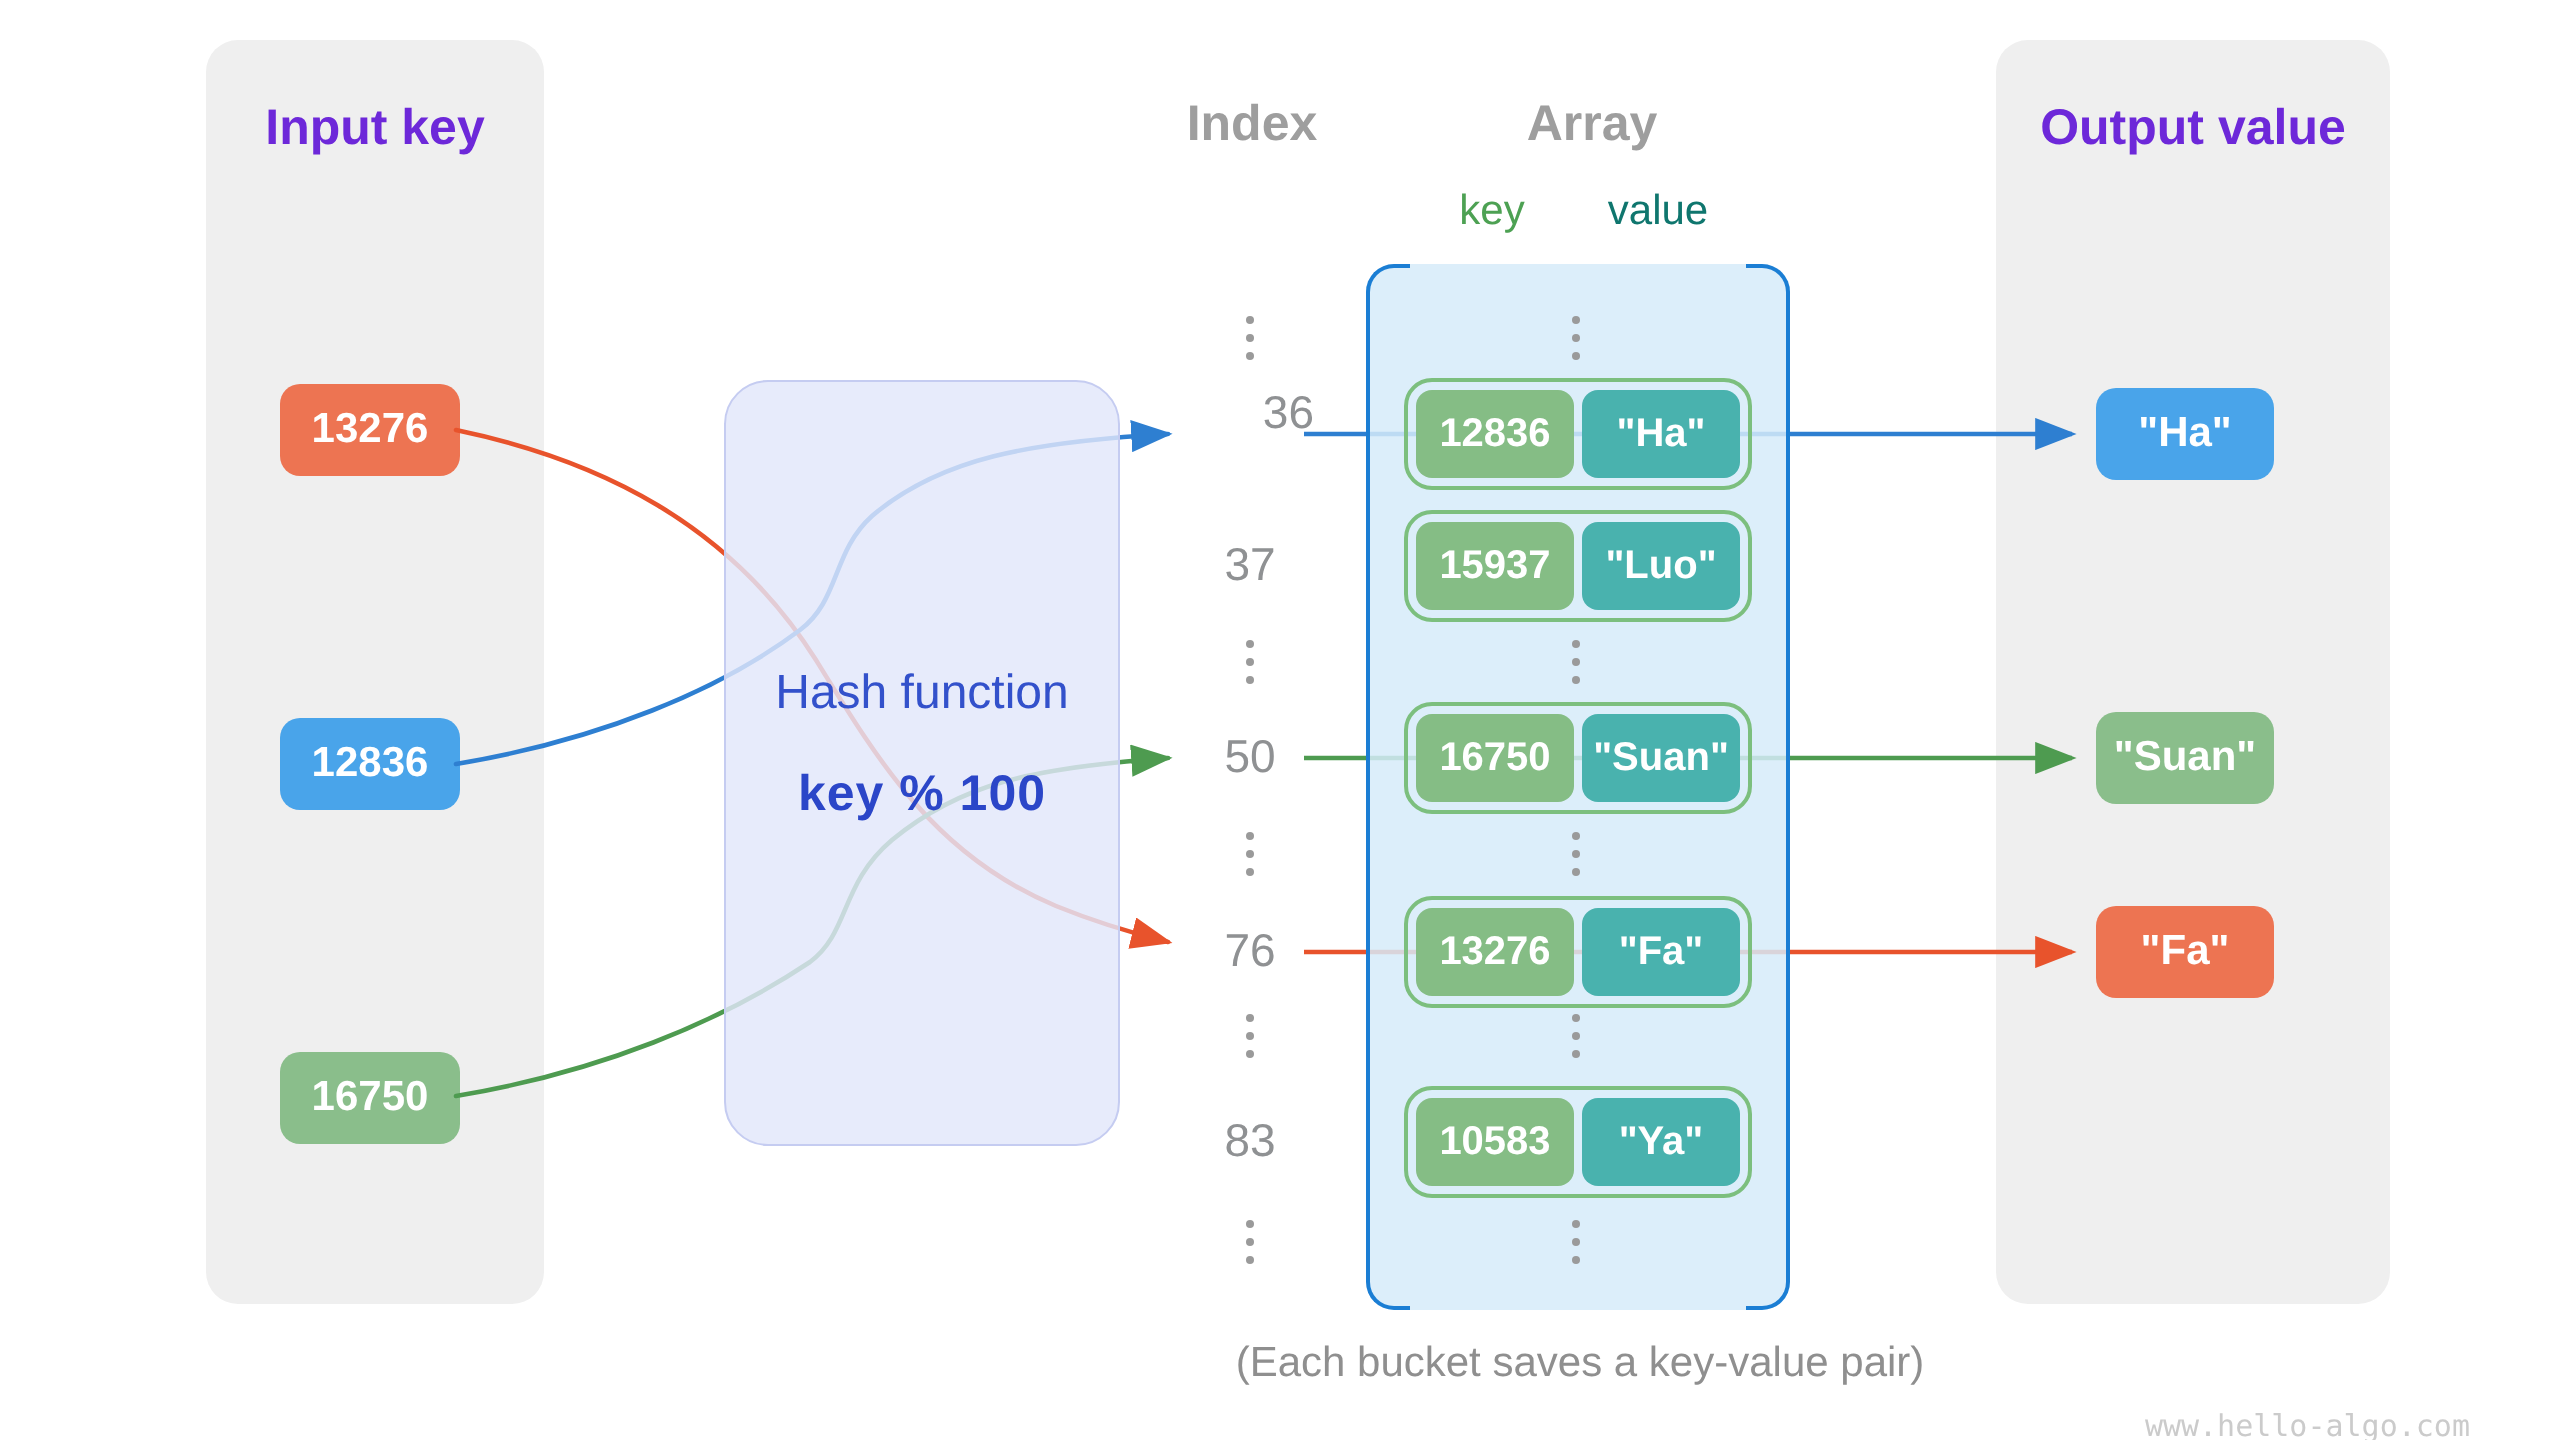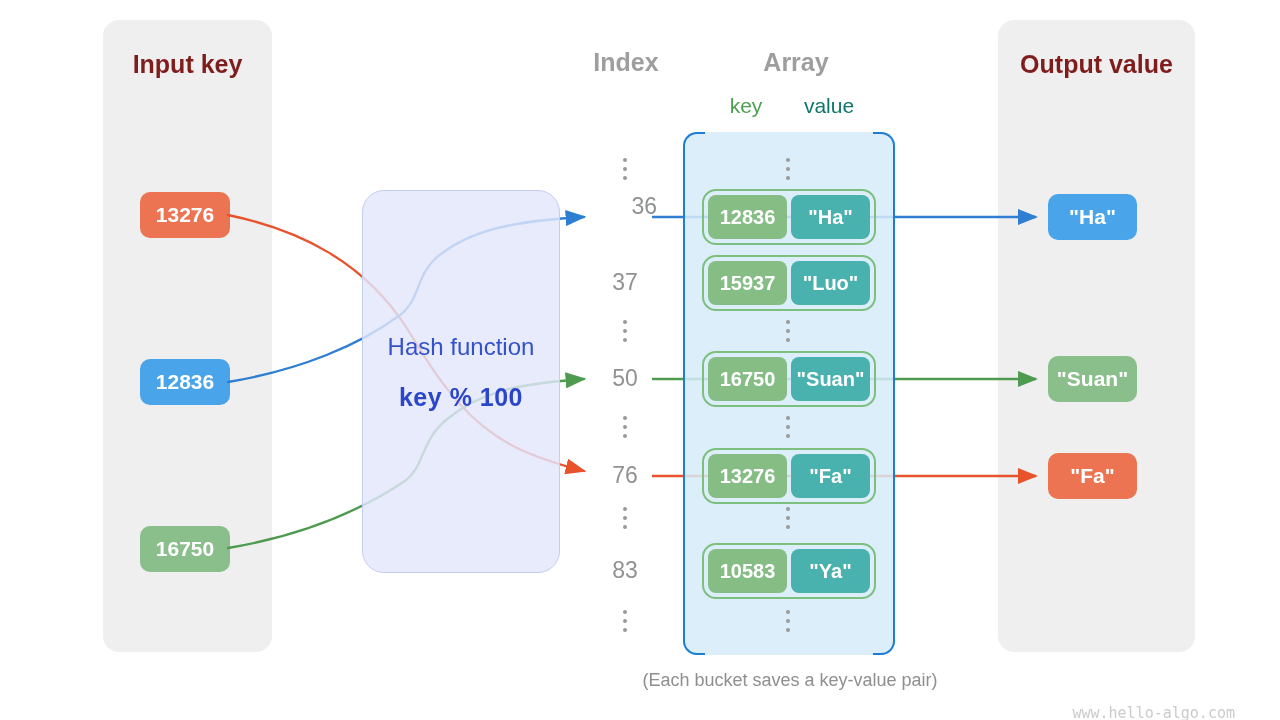"Input key" .panel-title { color: #7f1d1d -> #6d28d9 }
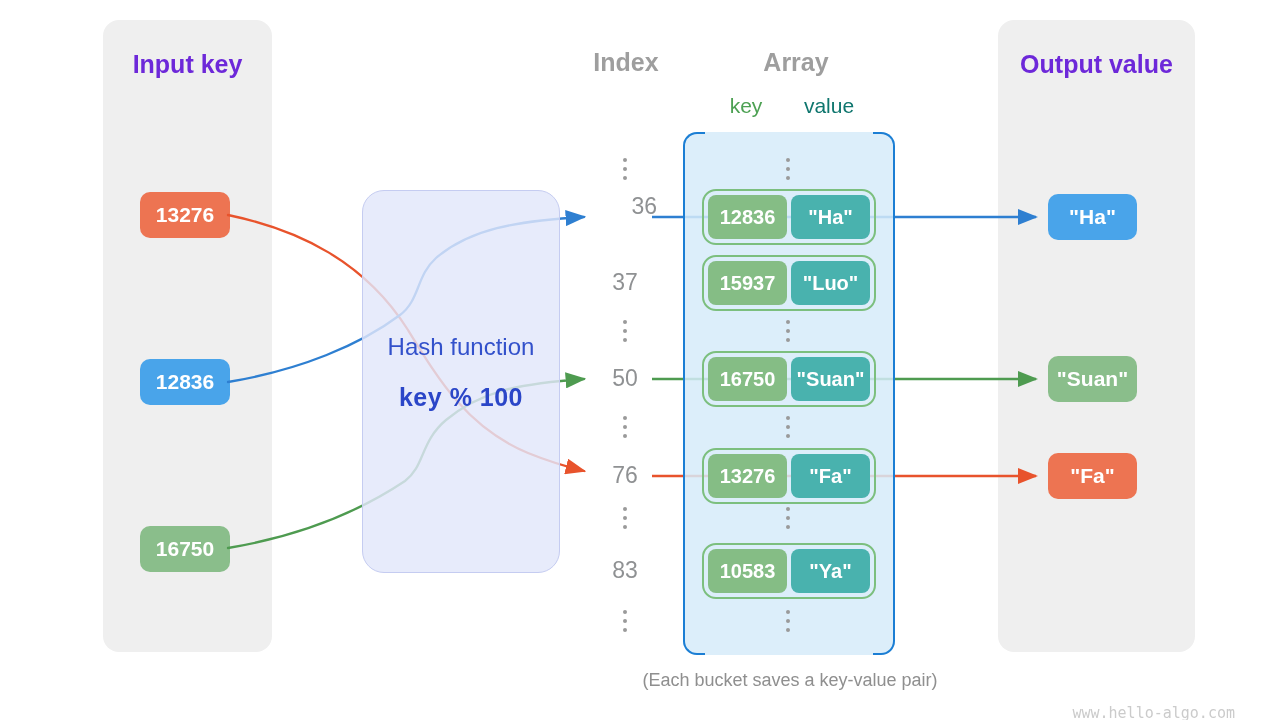"(Each bucket saves a key-value" .caption { font-size: 18px -> 21px }
